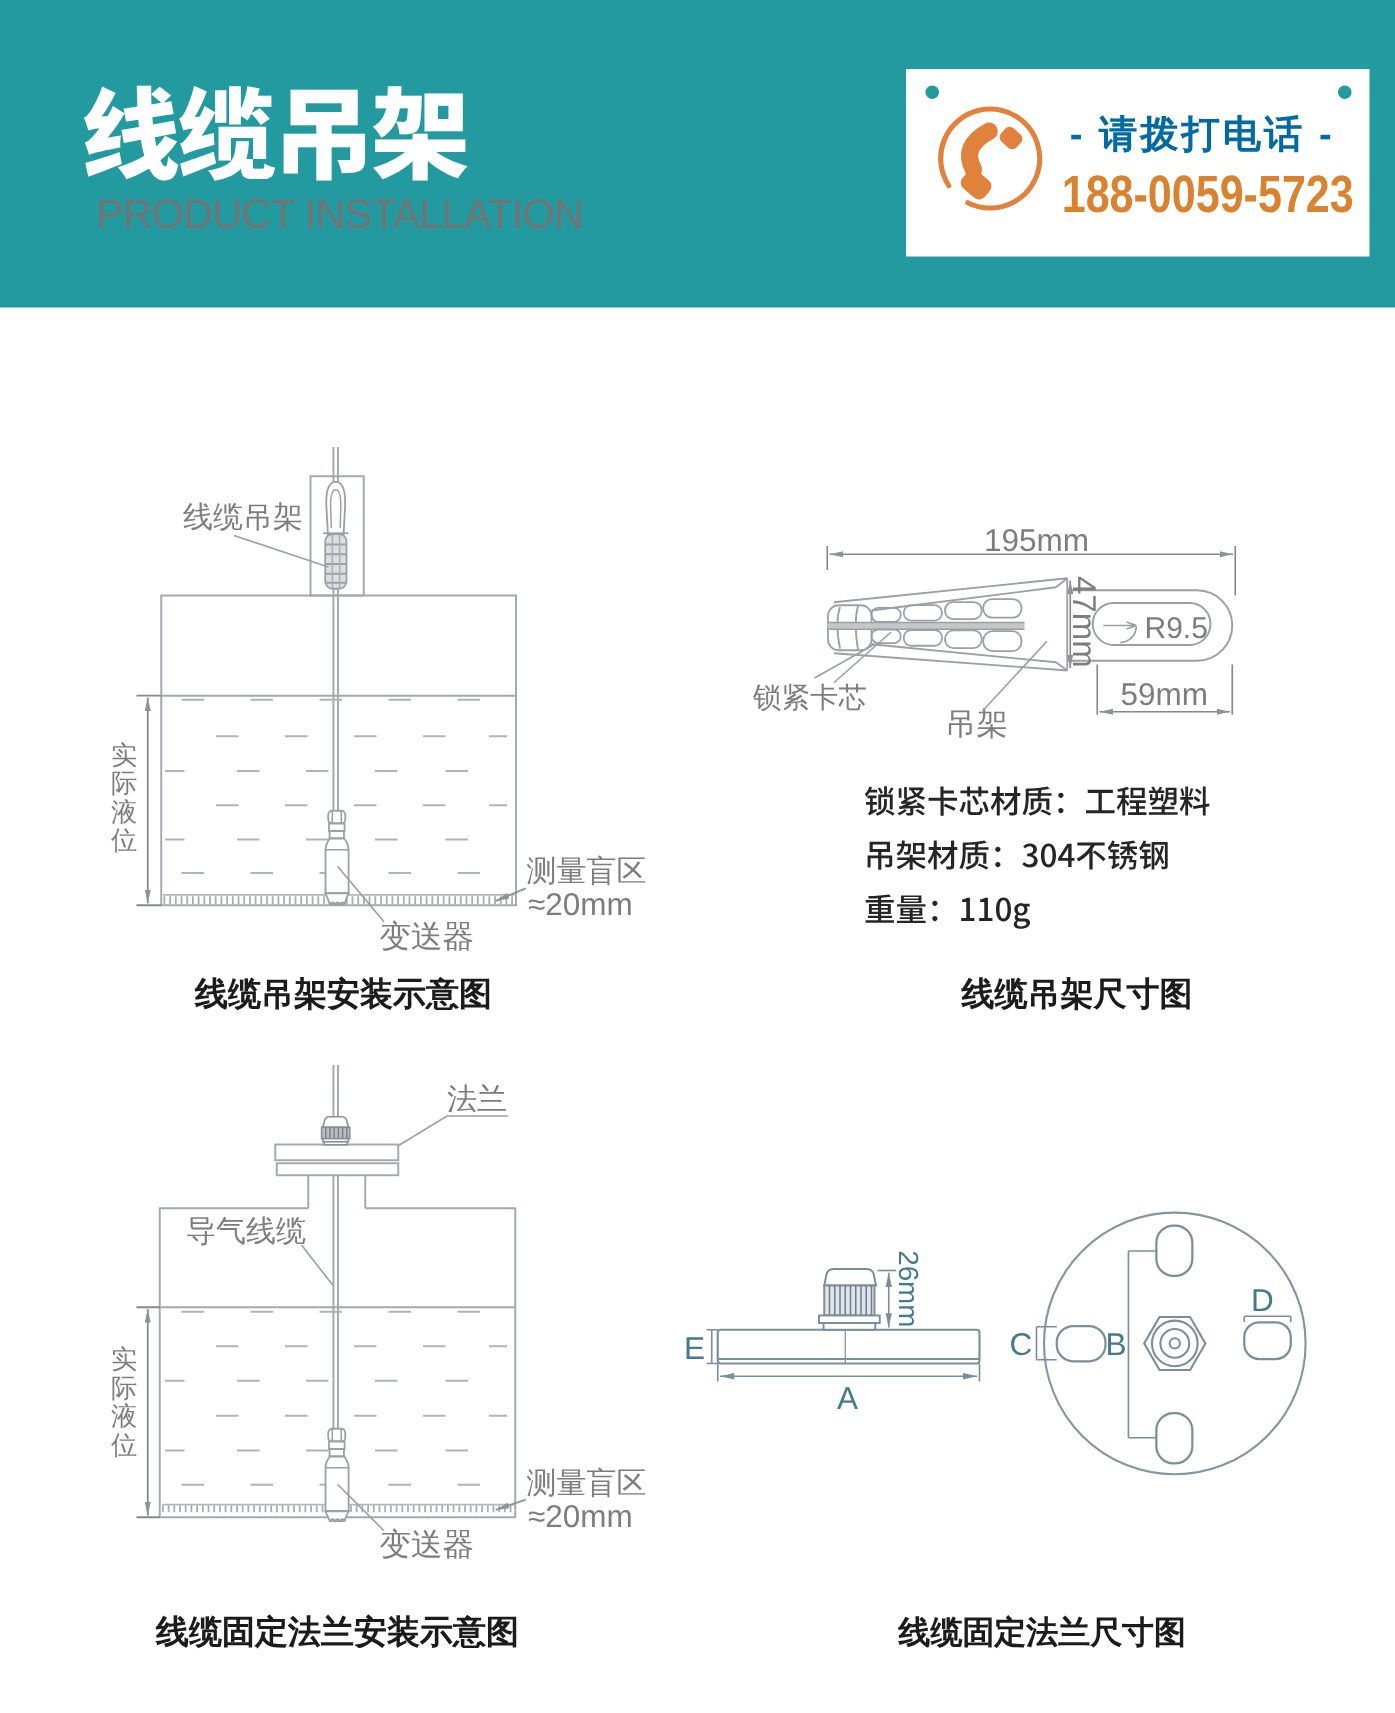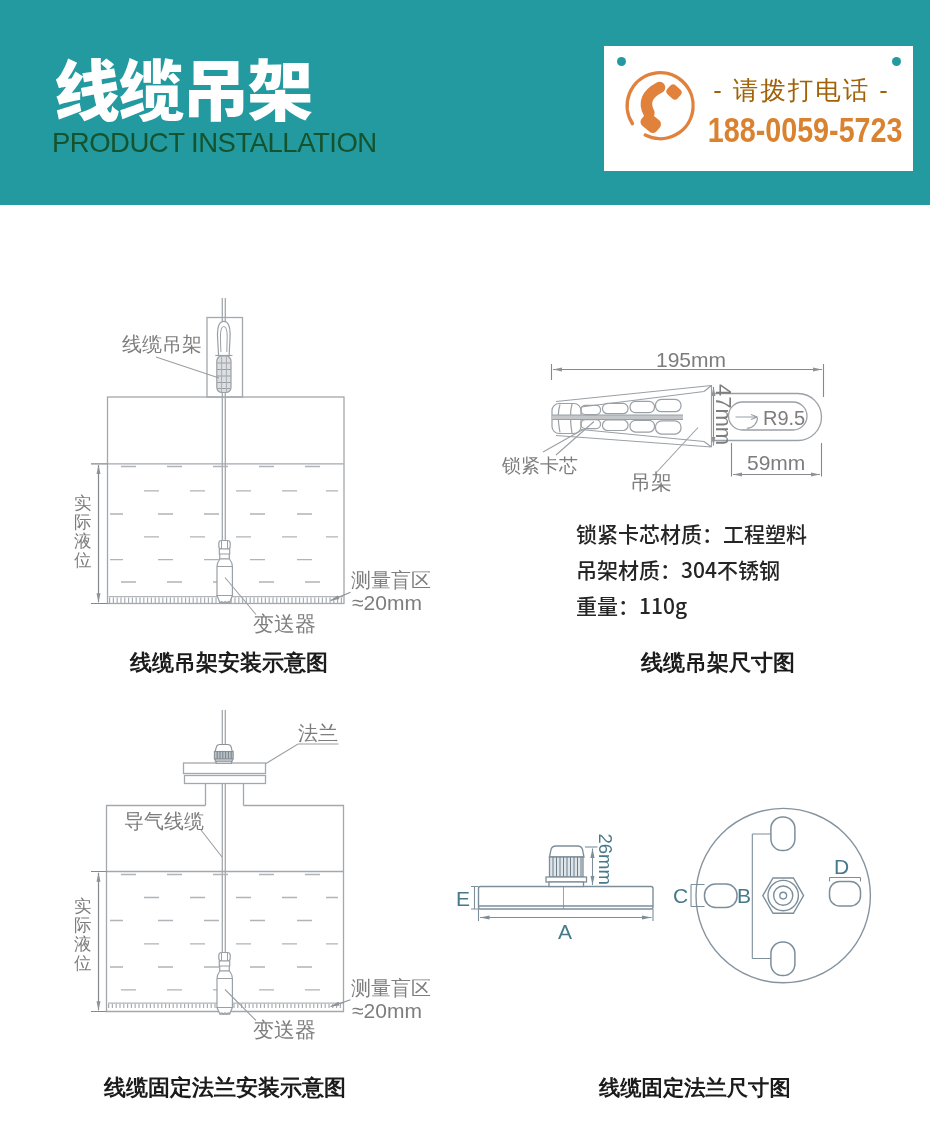"- 请拨打电话 -" div.abs { color: #a16207 -> #0369a1; font-weight: normal -> bold }
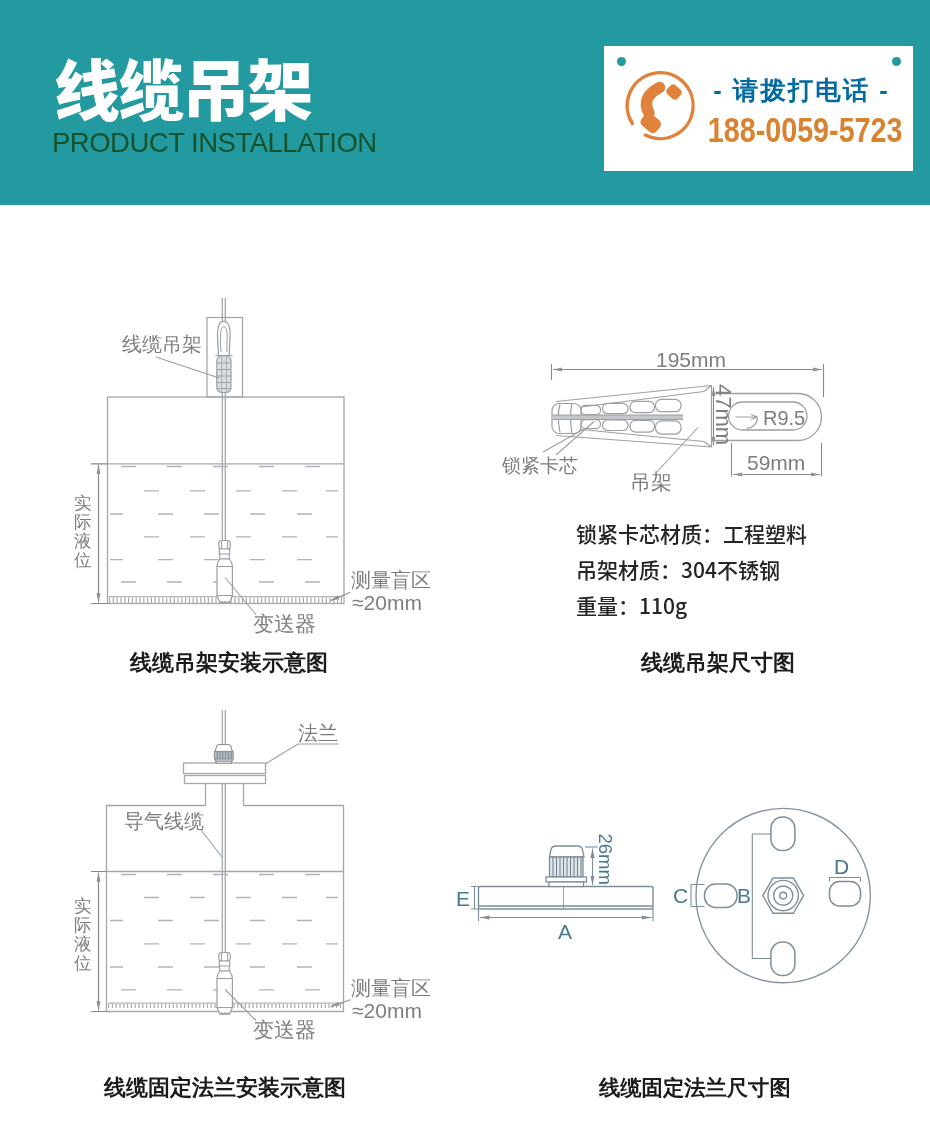"PRODUCT INSTALLATION" div.abs { color: #14532d -> #737373; left: 52px -> 64px }
